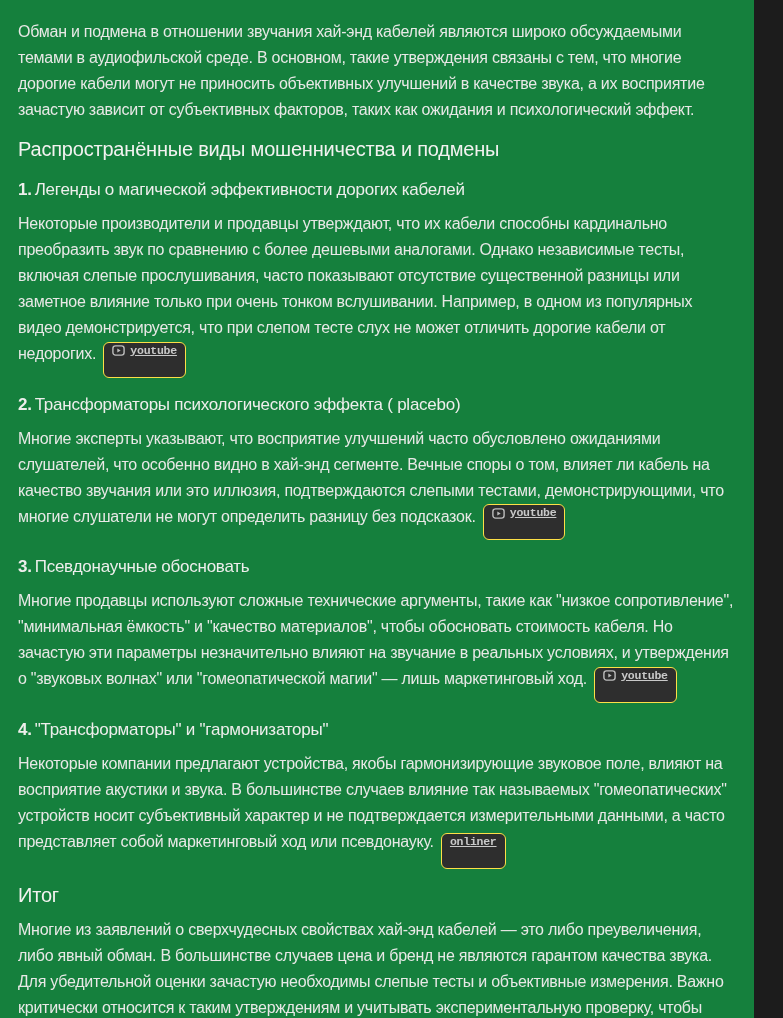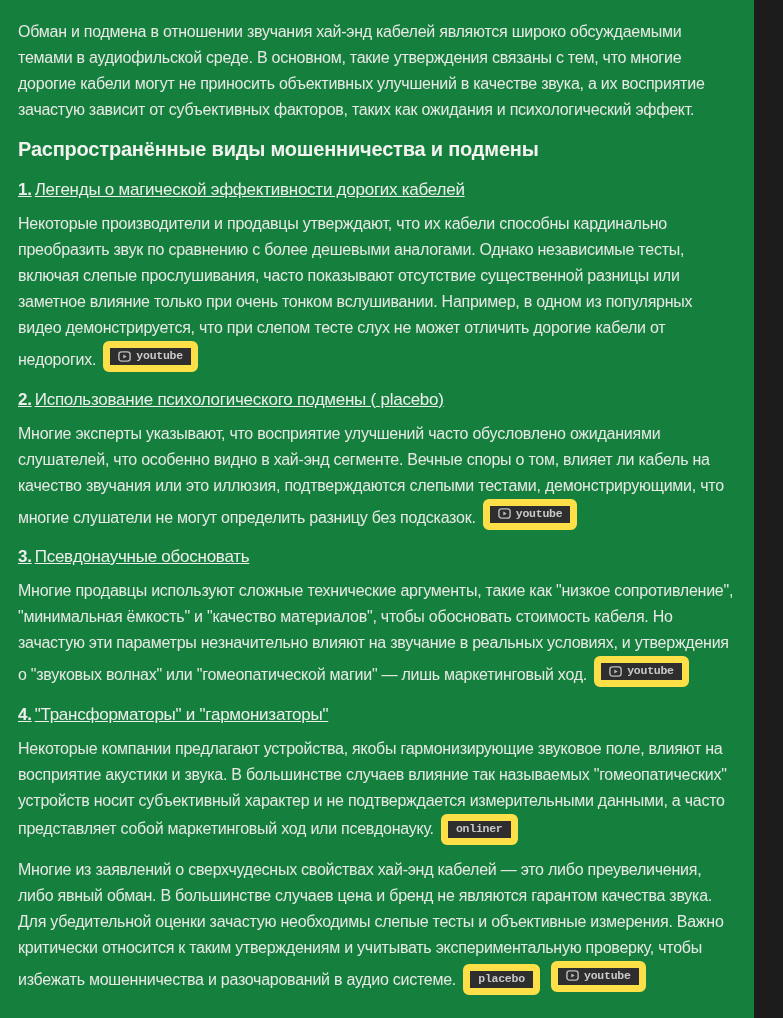"Распространённые виды мошенничества и" h2.section-h { font-weight: 700 -> 400 }
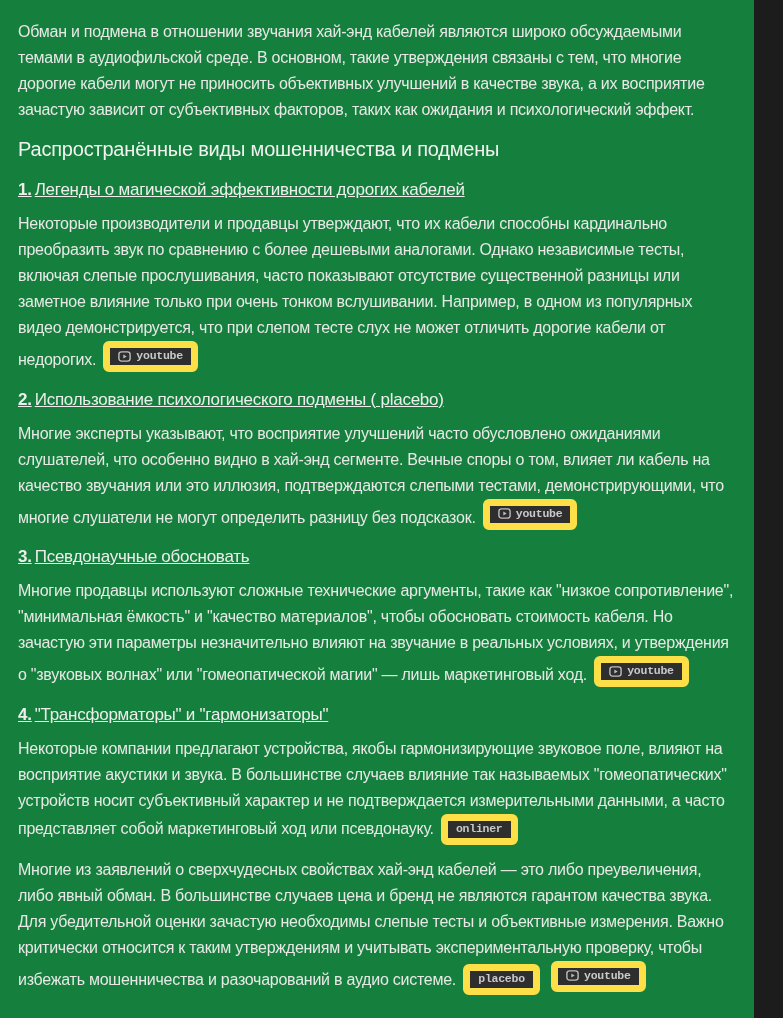"1. Легенды о магической эффективности" h3.item-h { text-decoration: underline -> none }
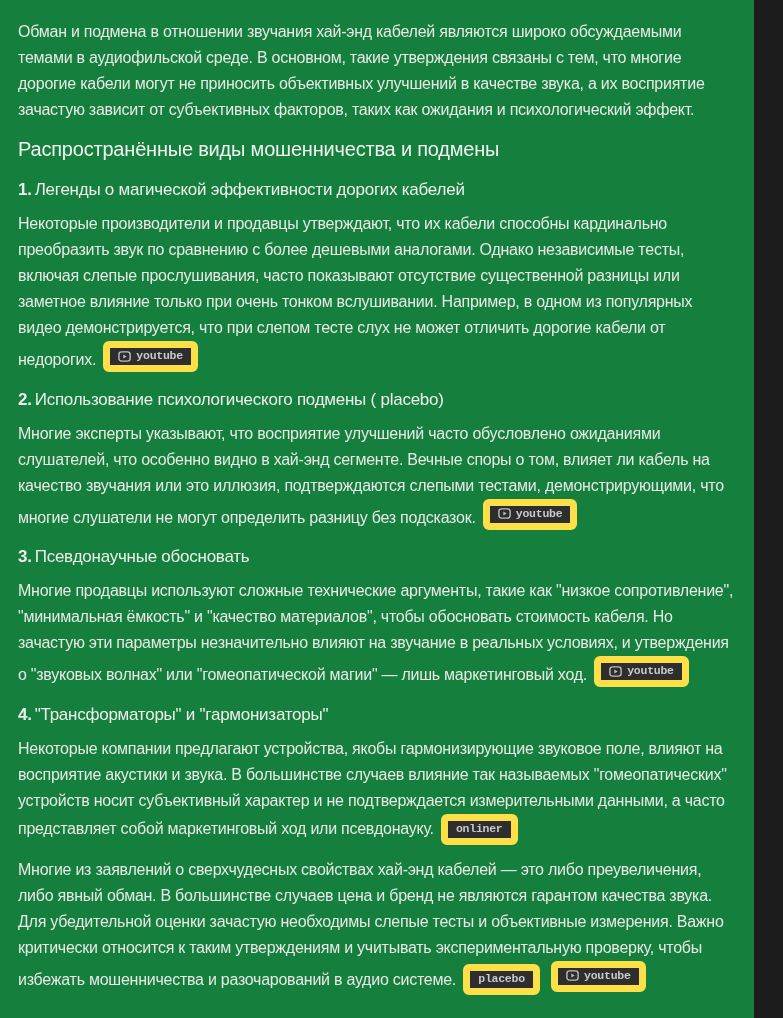"youtube" .badge { border: 7px solid #fde047 -> 1px solid #fde047; padding: 1px 8px 2px -> 1px 8px 19px; text-decoration: none -> underline }
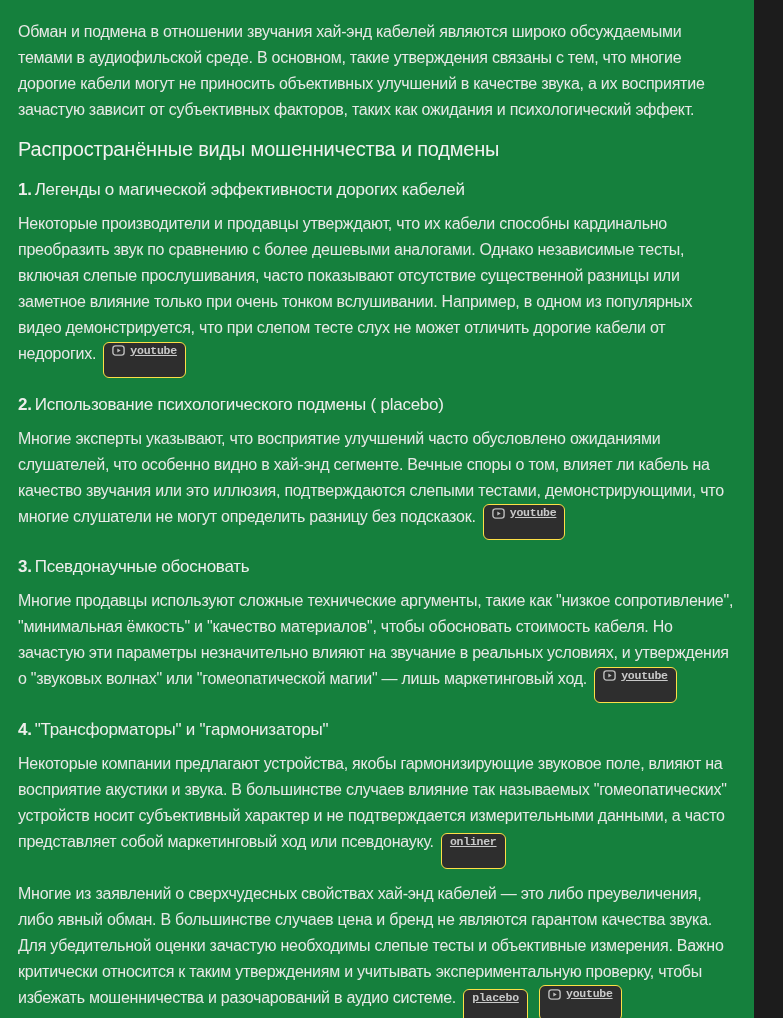"Использование психологического подмены (" span { text: Использование психологического подмены -> Трансформаторы психологического эффекта }
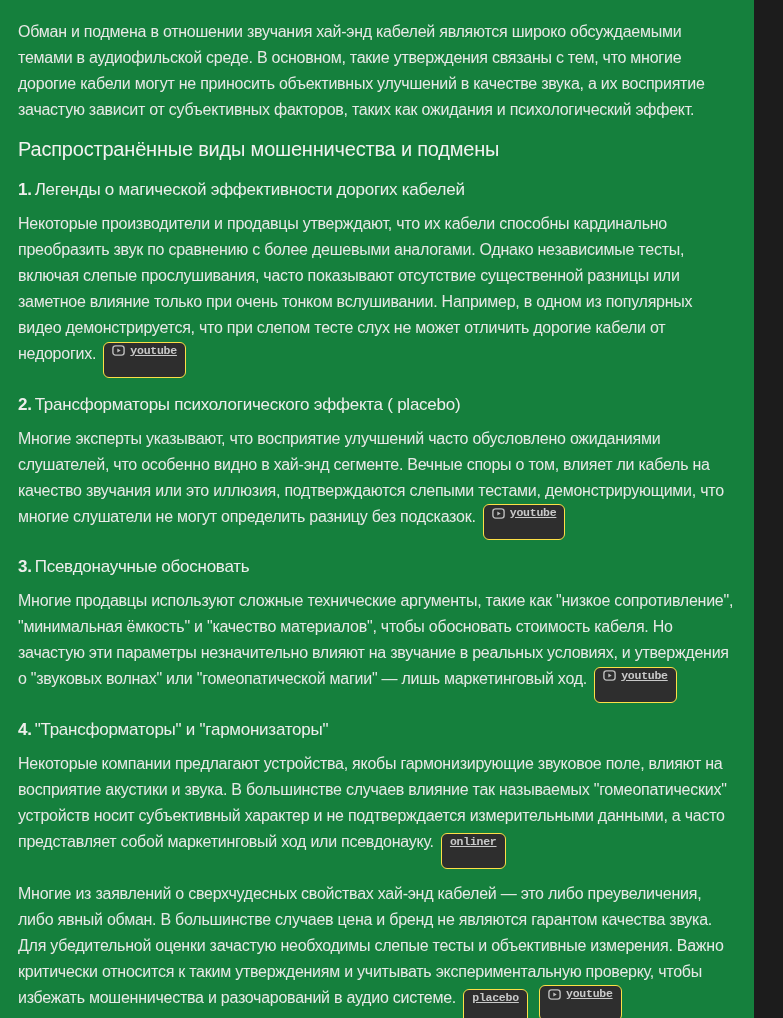"Итог" h2.section-h { html: none -> <h2>Итог</h2> }
